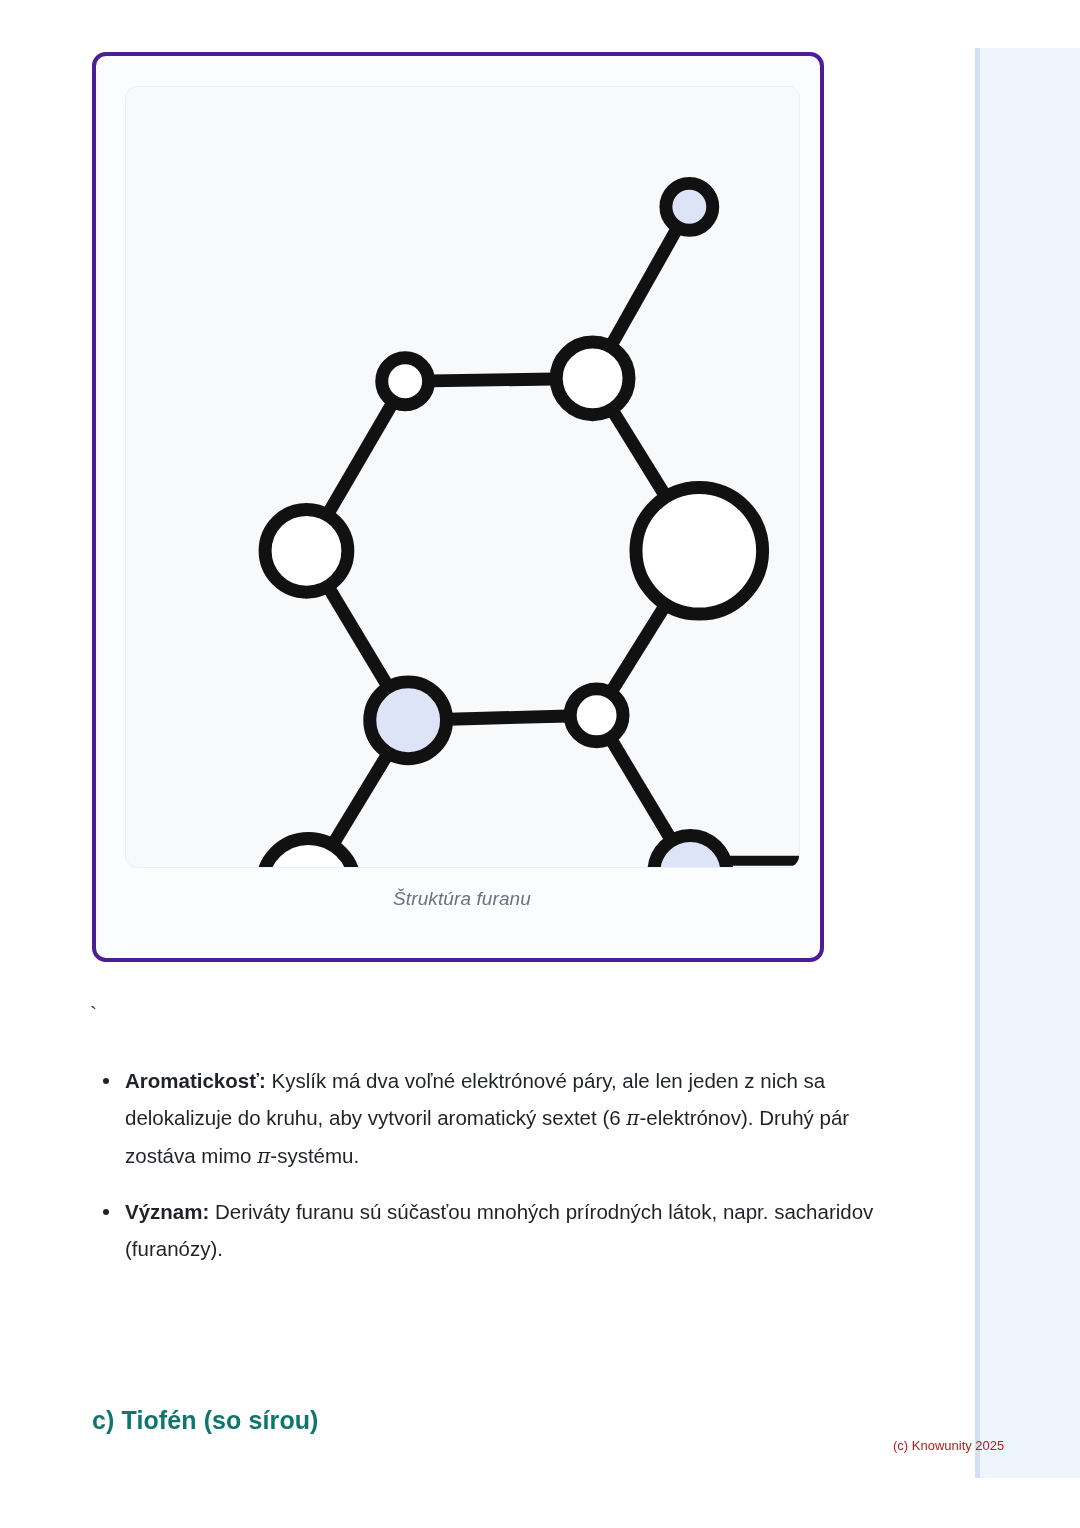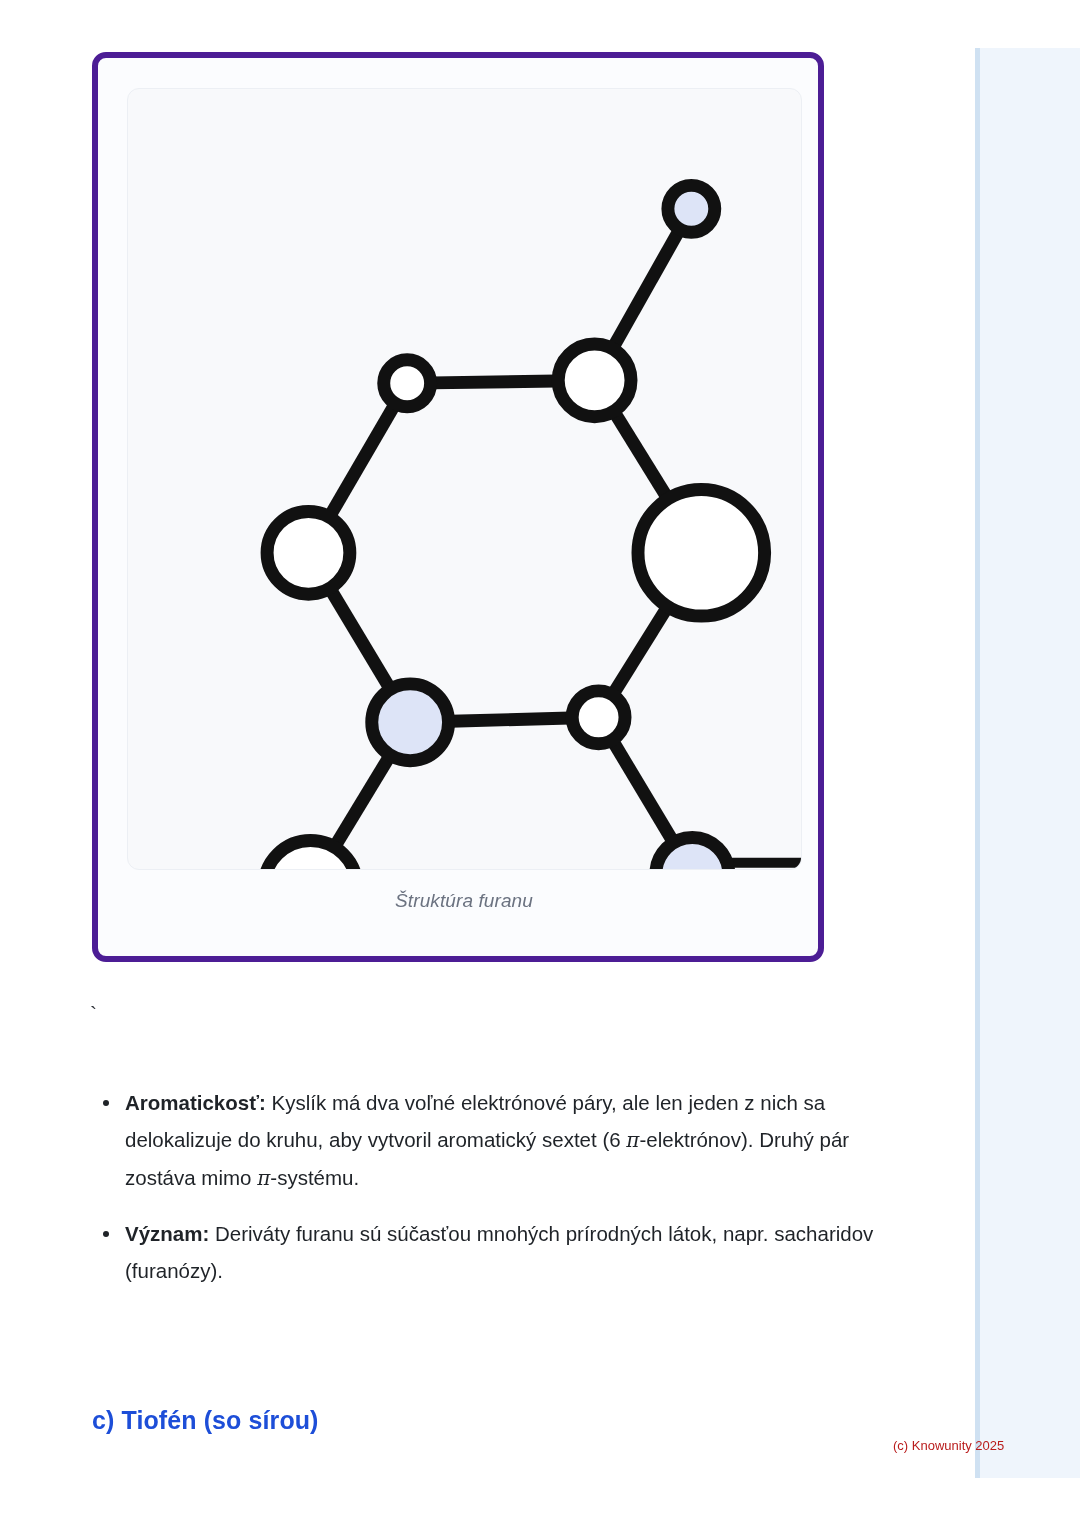"Štruktúra furanu" .figure-card { border: 6px solid #4c1d95 -> 4px solid #4c1d95 }
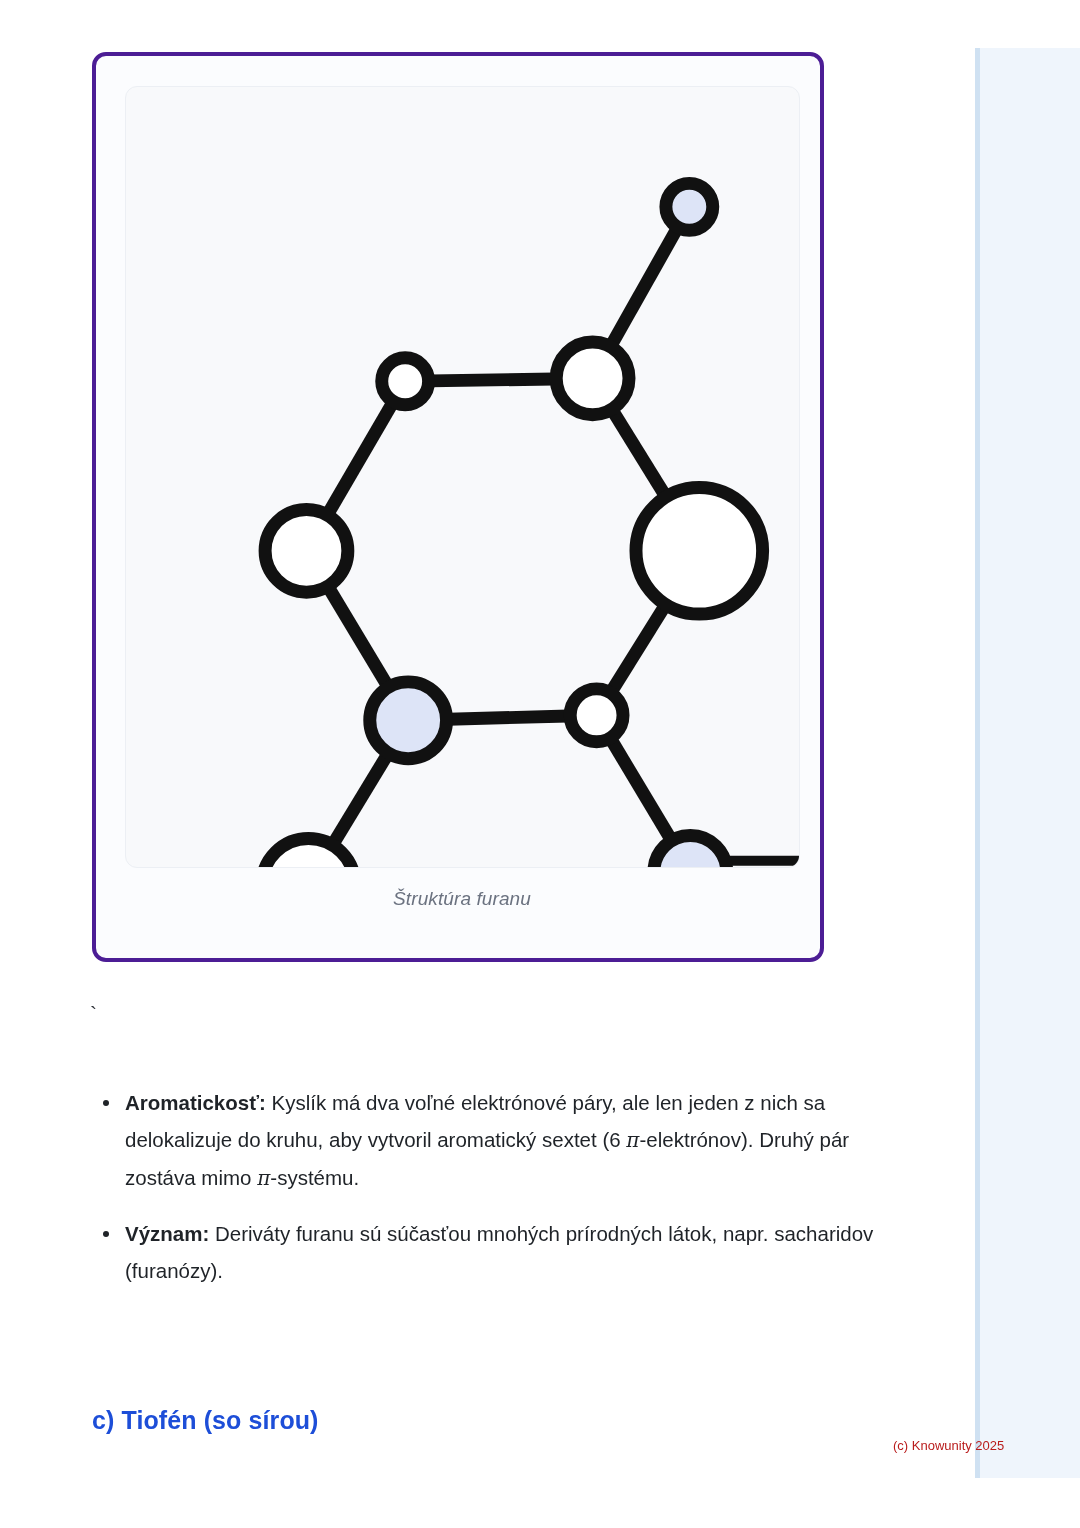"Aromatickosť: Kyslík má dva voľné" .content { top: 1084px -> 1062px }
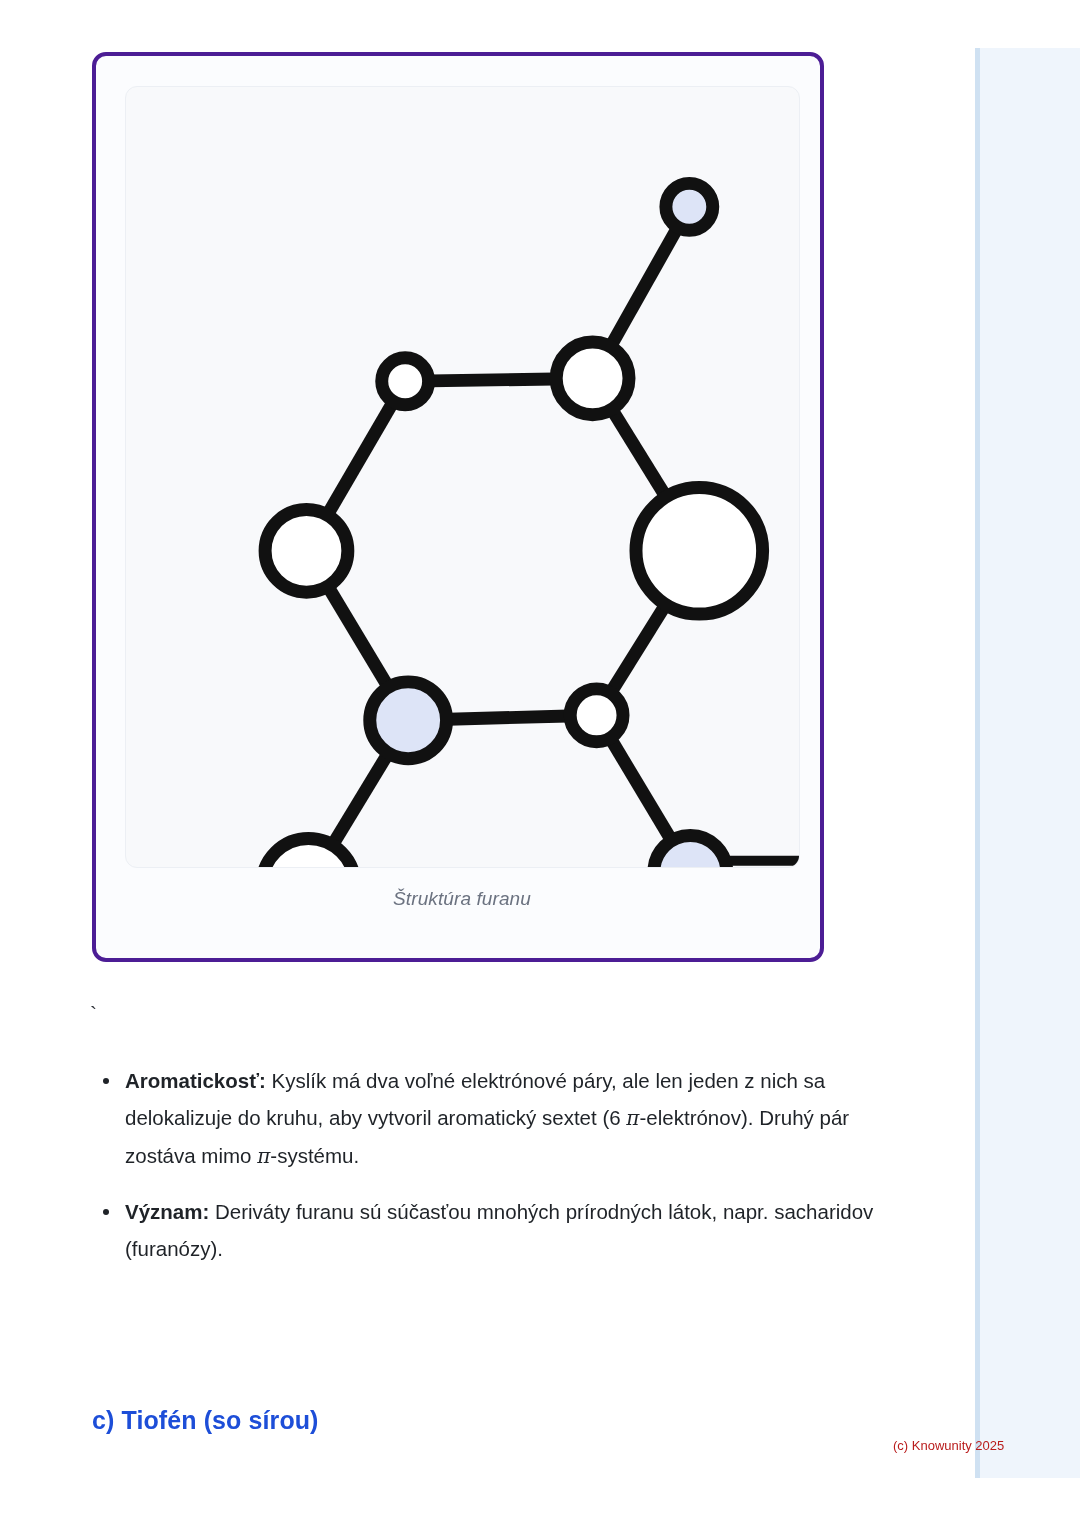"c) Tiofén (so sírou)" .section-heading { color: #1d4ed8 -> #0f766e }
